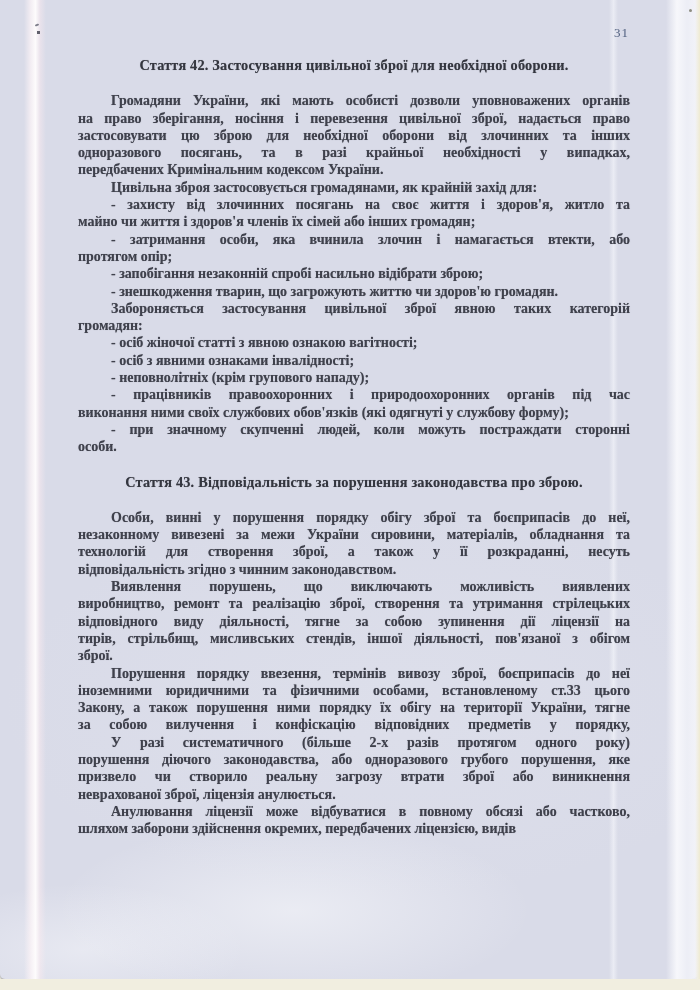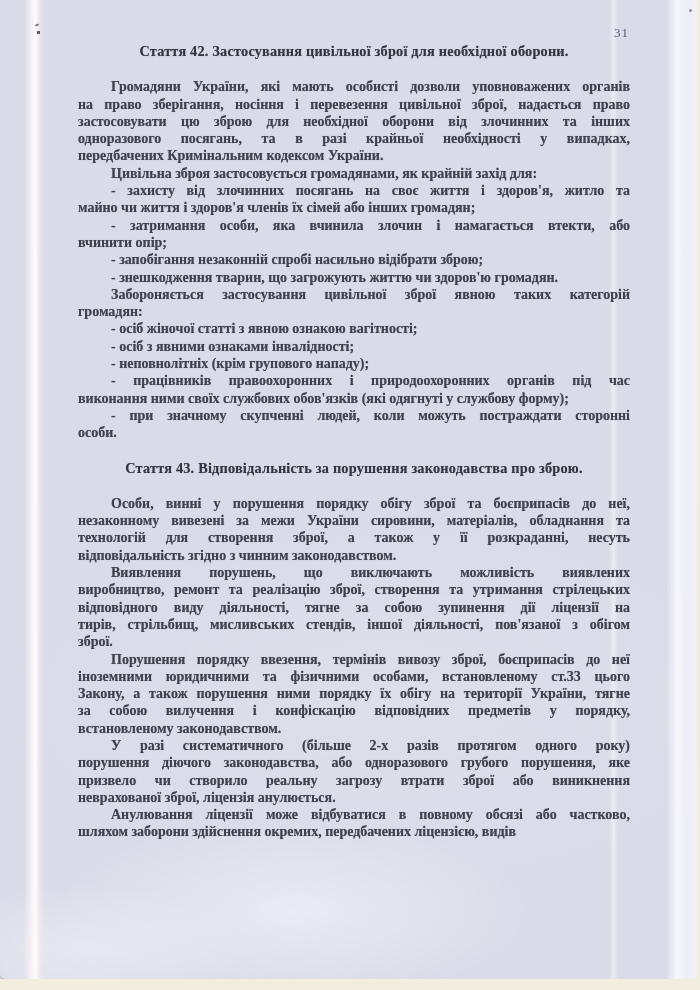"Стаття 42. Застосування цивільної зброї" .content { top: 43px -> 57px }
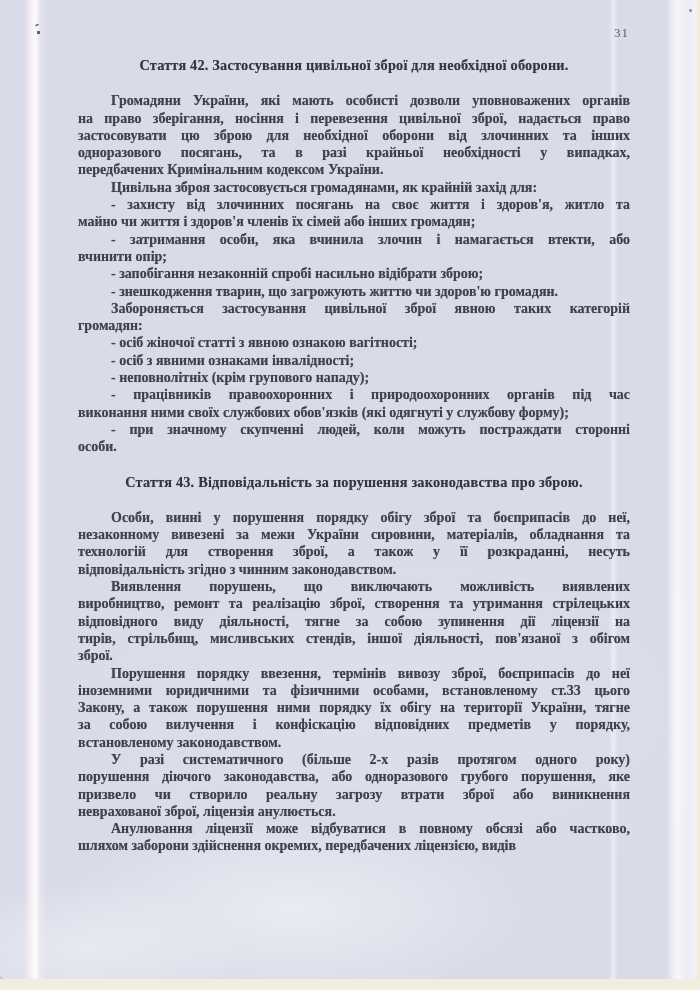"вчинити опір;" div.ln { text: вчинити -> протягом }
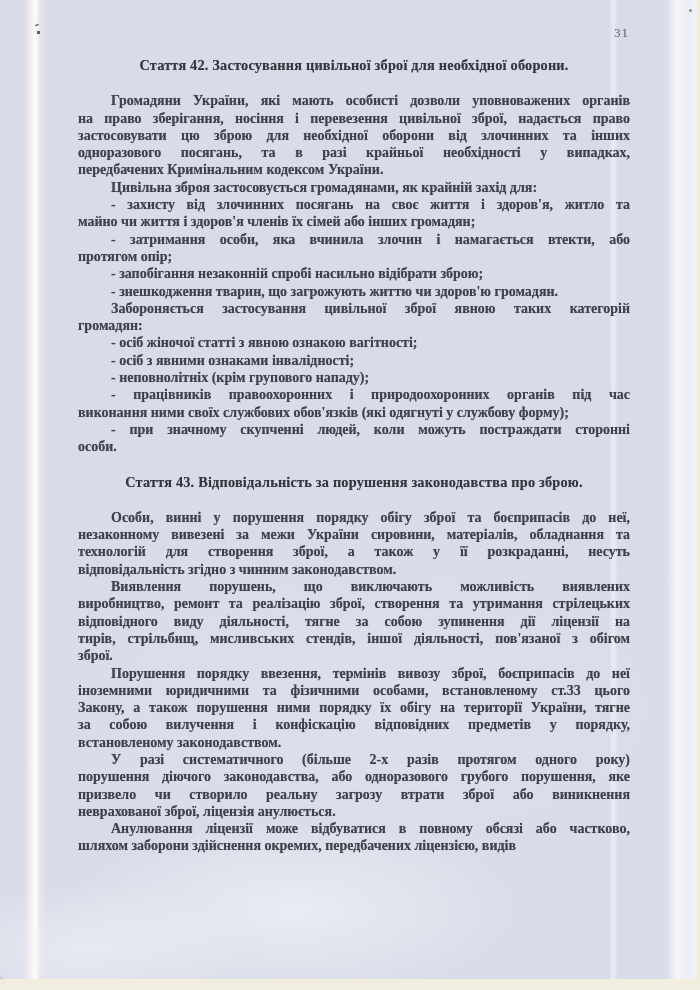"встановленому законодавством." div.ln { html: <div>встановленому законодавством.</div> -> none }
